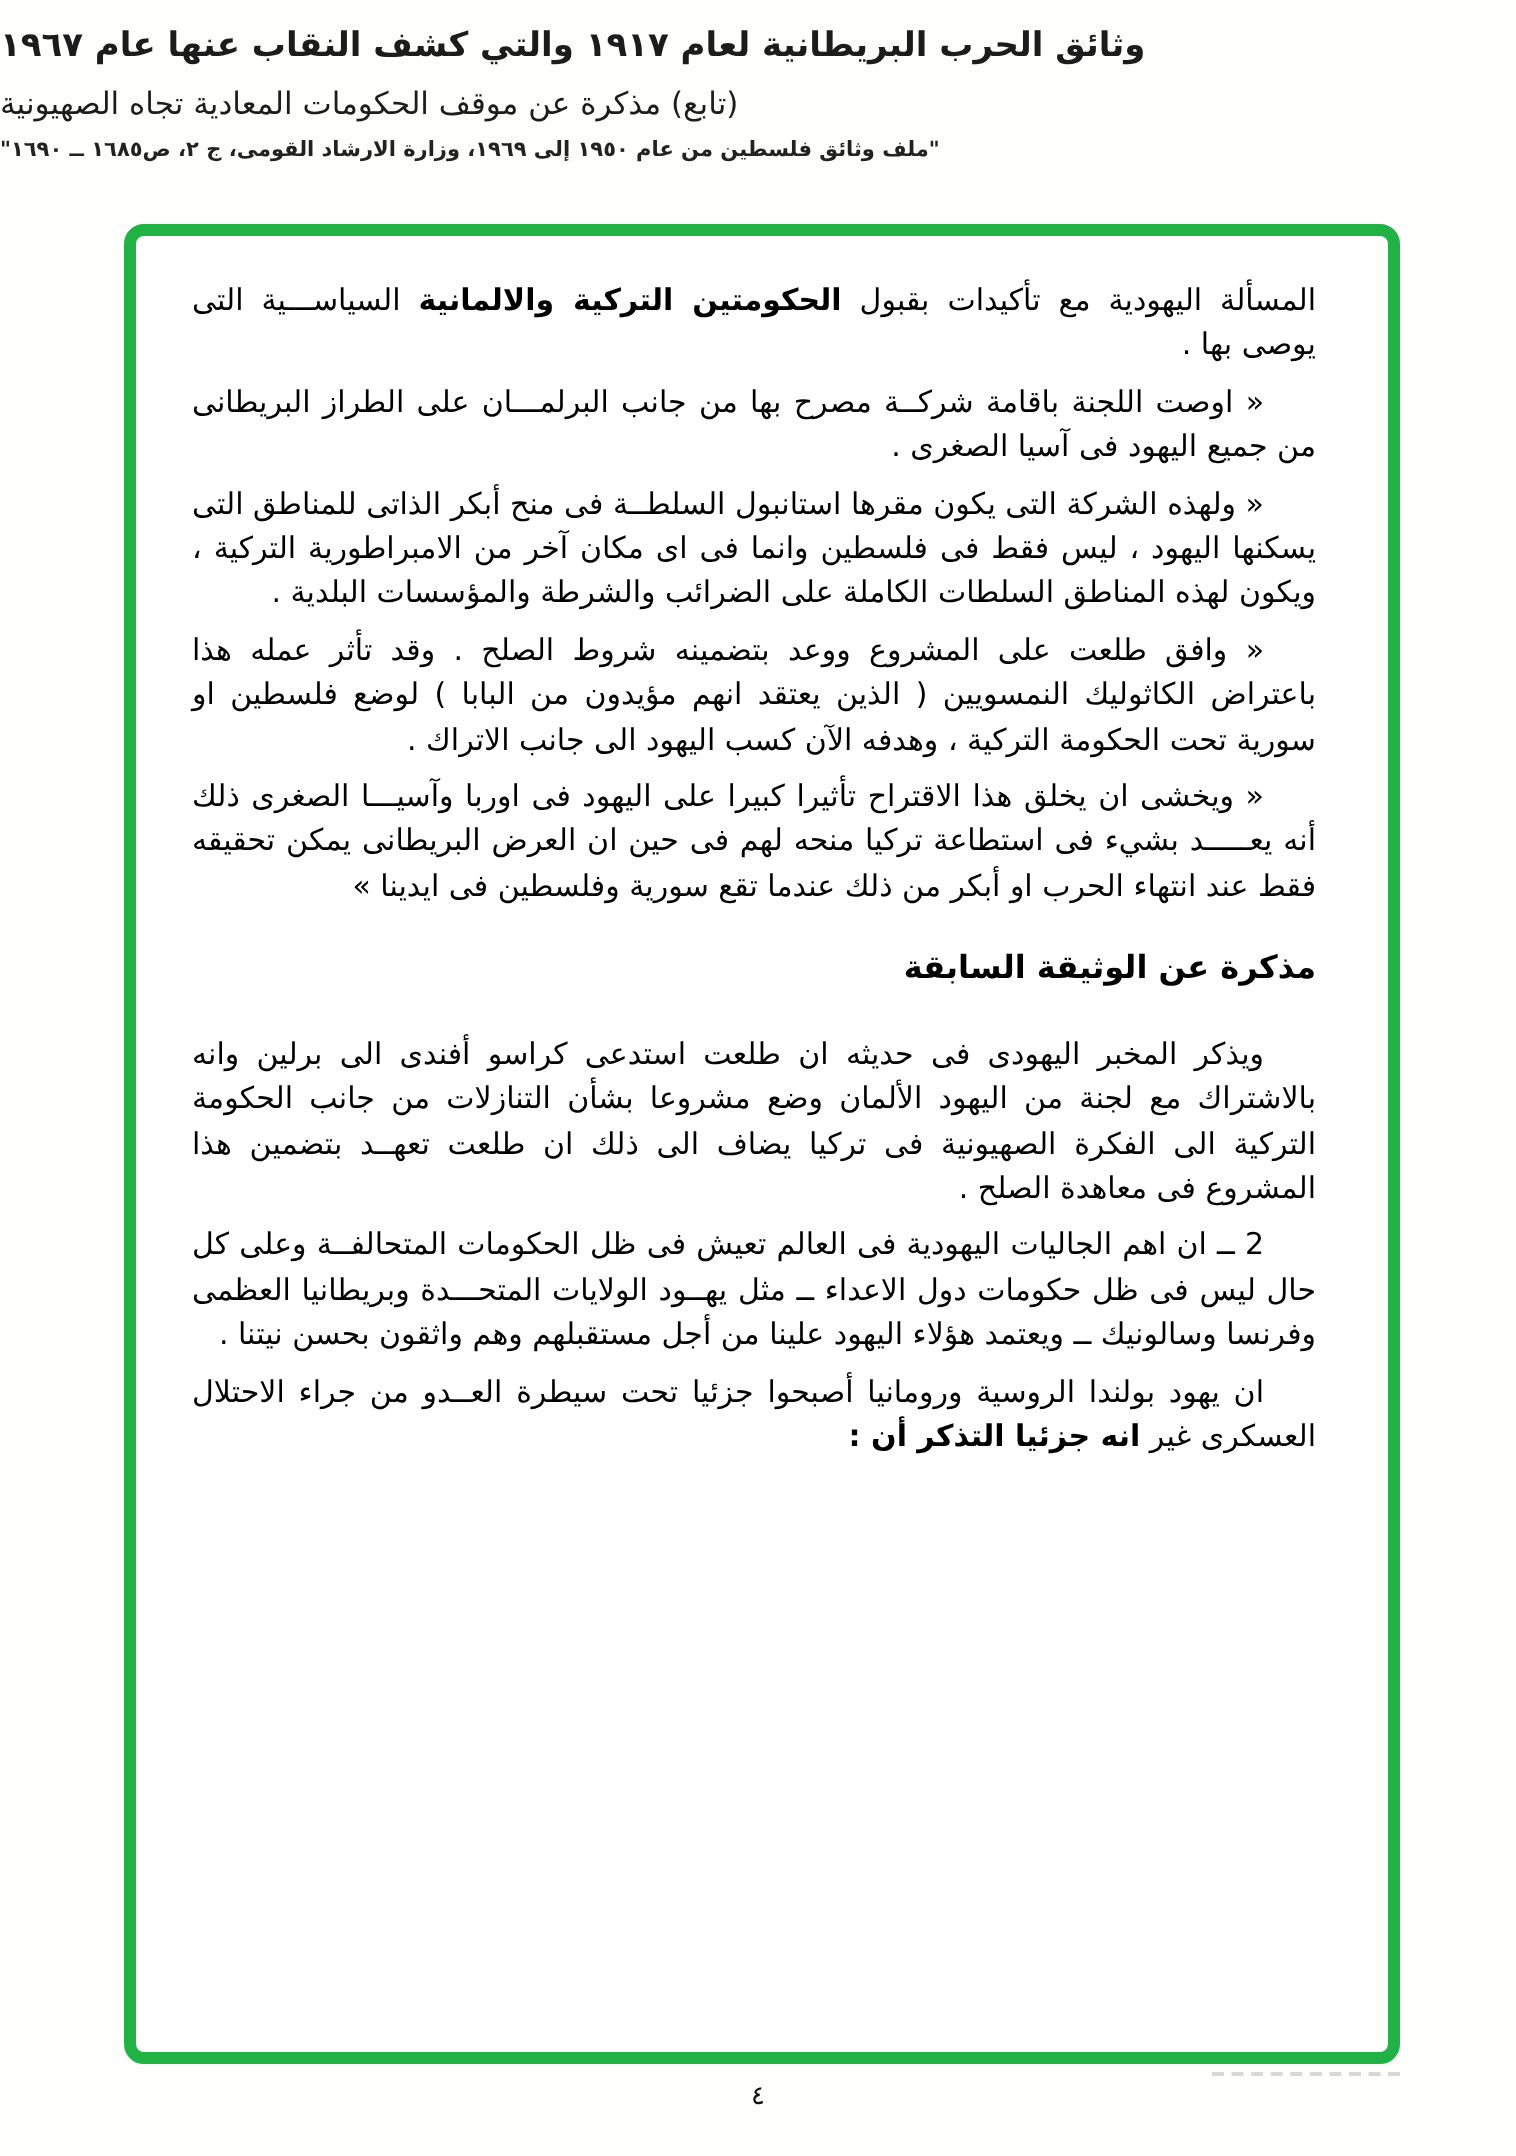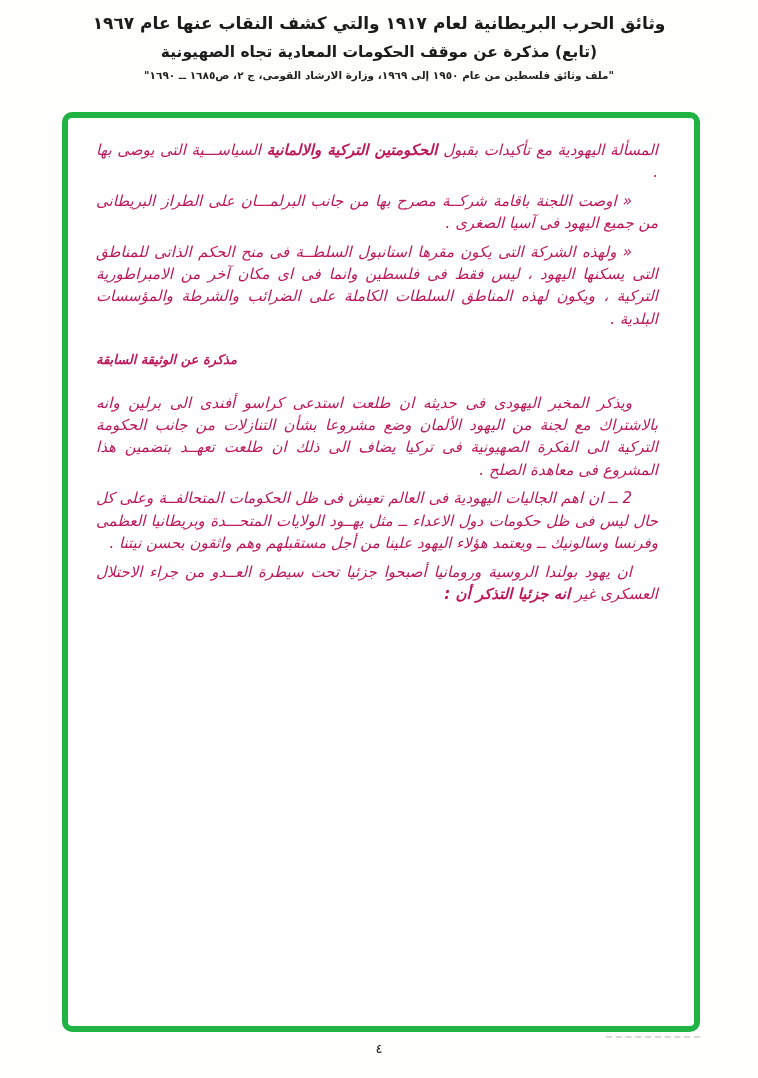"وثائق الحرب البريطانية لعام ١٩١٧" .header { text-align: center -> left }
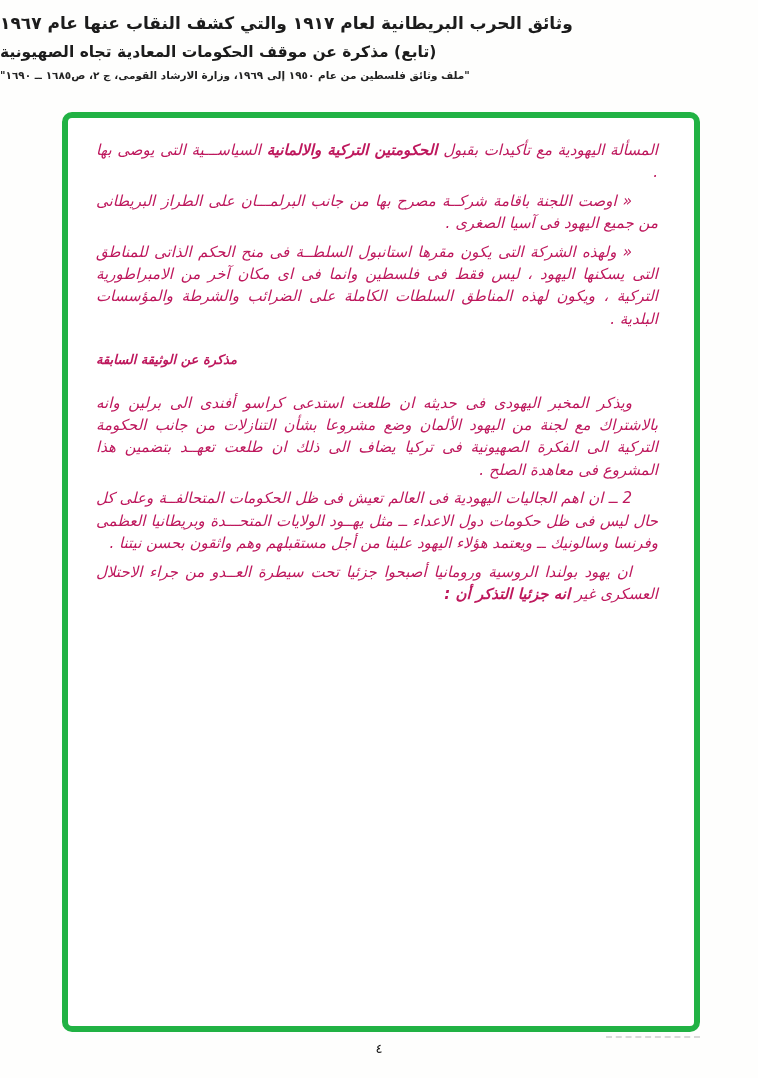"(تابع) مذكرة عن موقف الحكومات" .header .subtitle { font-weight: bold -> normal }
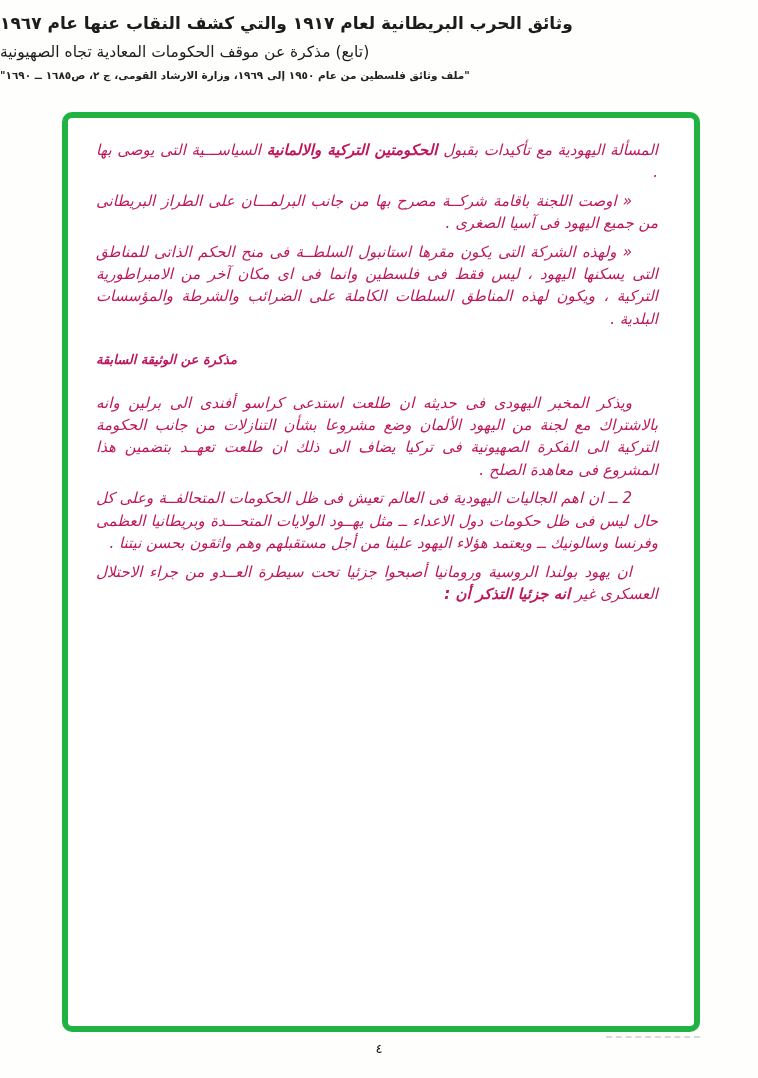"المسألة اليهودية مع تأكيدات بقبول" .doc { color: #be185d -> #000000; font-style: italic -> none }
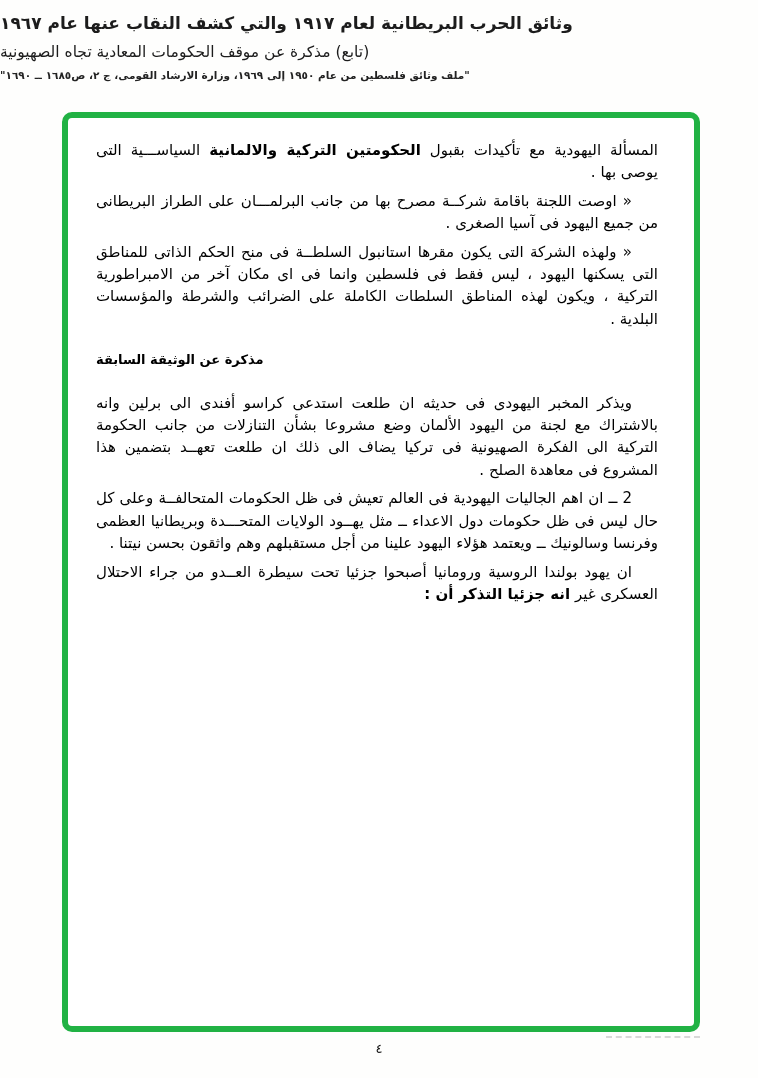"« ولهذه الشركة التى يكون" span { text: الحكم -> أبكر }
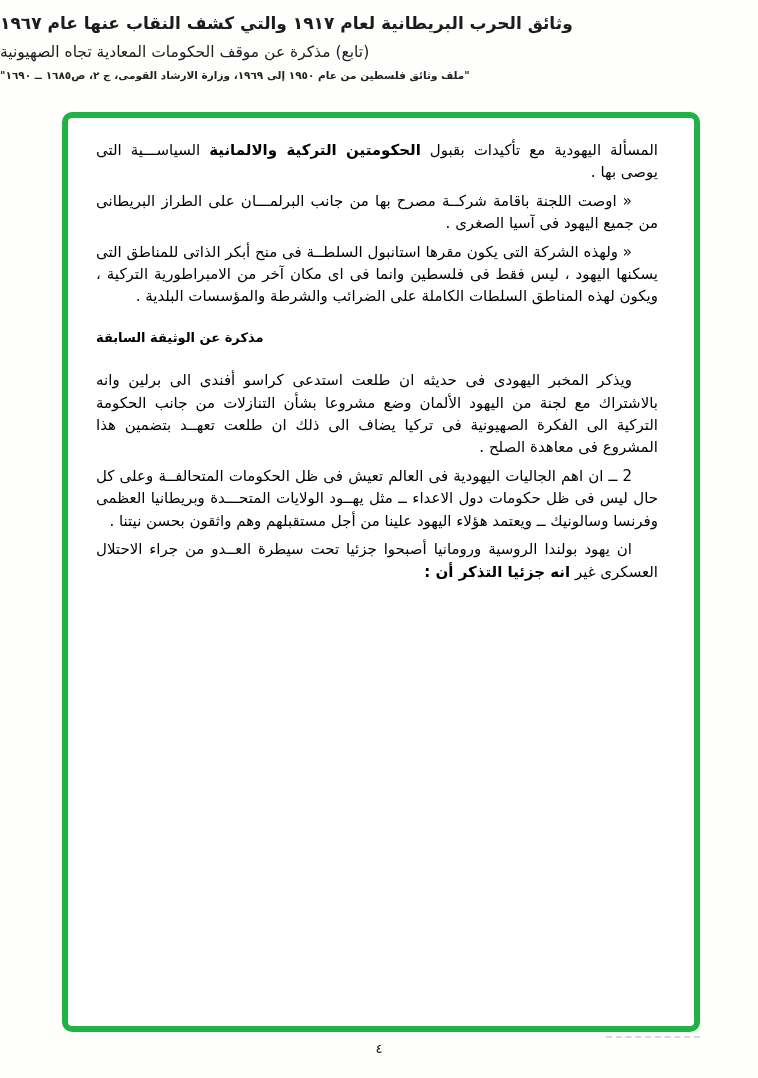"« وافق طلعت على المشروع" p.para { html: none -> <p><span>« وافق طلعت على المشروع ووعد بتضمينه شروط الصلح . وقد تأثر عمله هذا باعتراض الكاثوليك النمسويين ( الذين يعتقد انهم مؤيدون من البابا ) لوضع فلسطين او سورية تحت الحكومة التركية ، وهدفه الآن كسب اليهود الى جانب الاتراك .</span></p> }
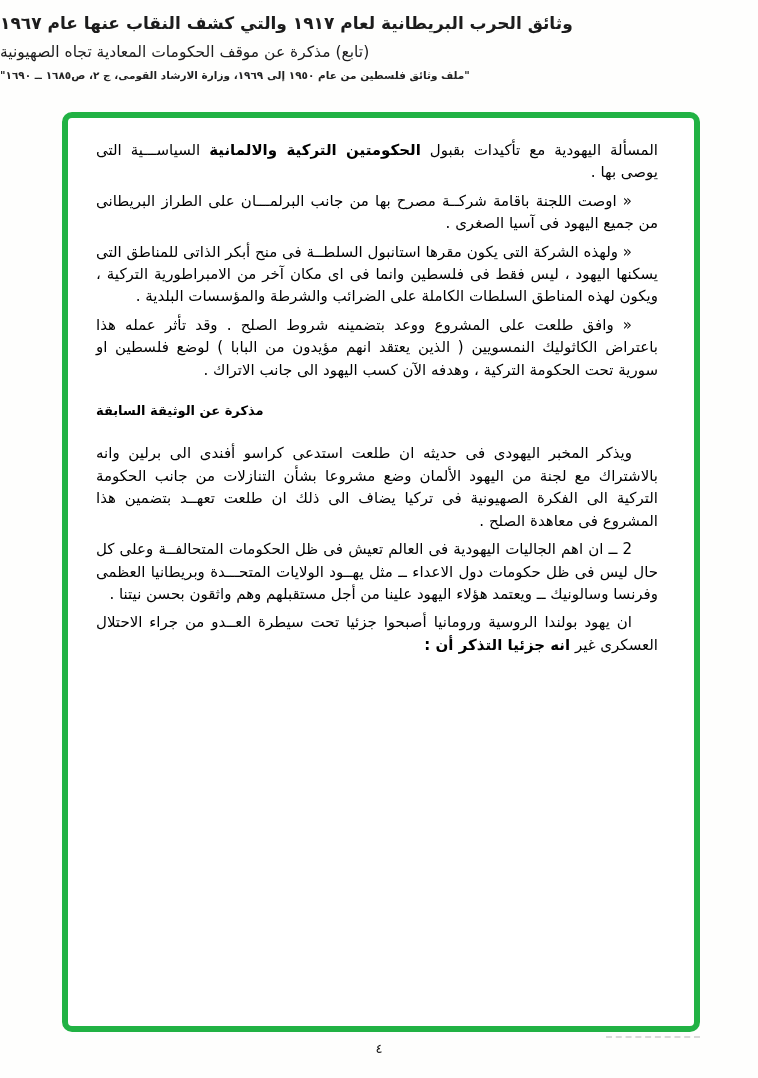"« ويخشى ان يخلق هذا" p.para { html: none -> <p><span>« ويخشى ان يخلق هذا الاقتراح تأثيرا كبيرا على اليهود فى اوربا وآسيـــا الصغرى ذلك أنه يعـــــد بشيء فى استطاعة تركيا منحه لهم فى حين ان العرض البريطانى يمكن تحقيقه فقط عند انتهاء الحرب او أبكر من ذلك عندما تقع سورية وفلسطين فى ايدينا »</span></p> }
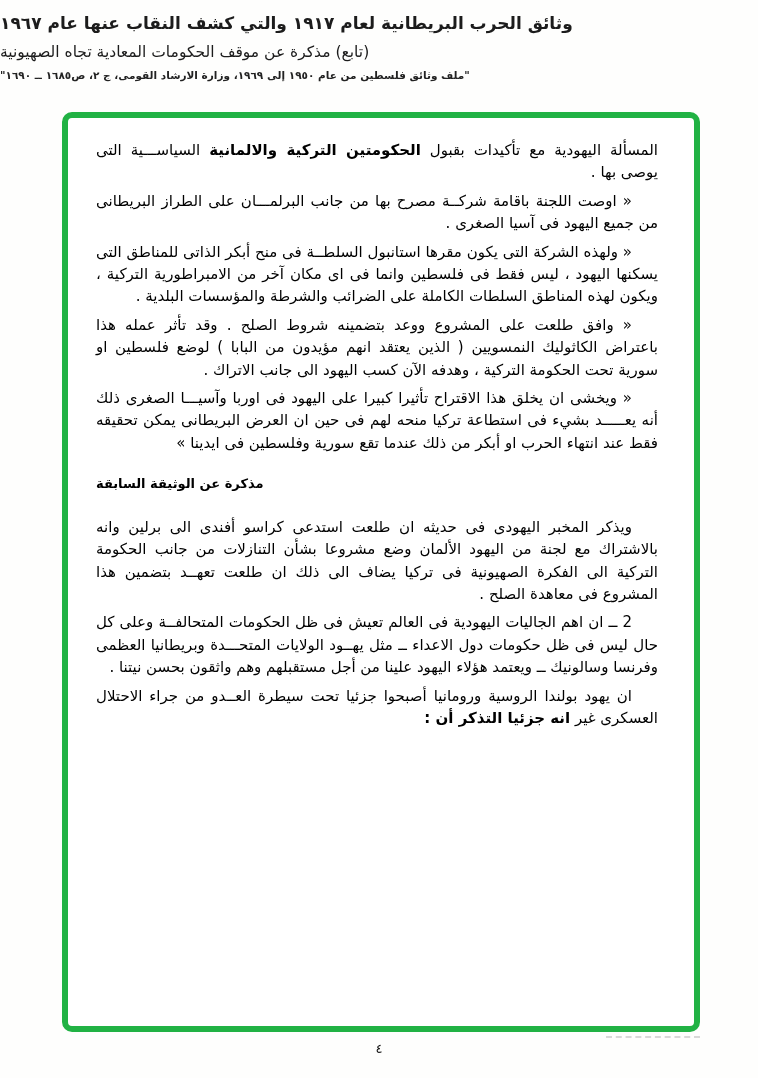"مذكرة عن الوثيقة السابقة" .doc .heading { font-size: 13px -> 16px; text-align: left -> right }
